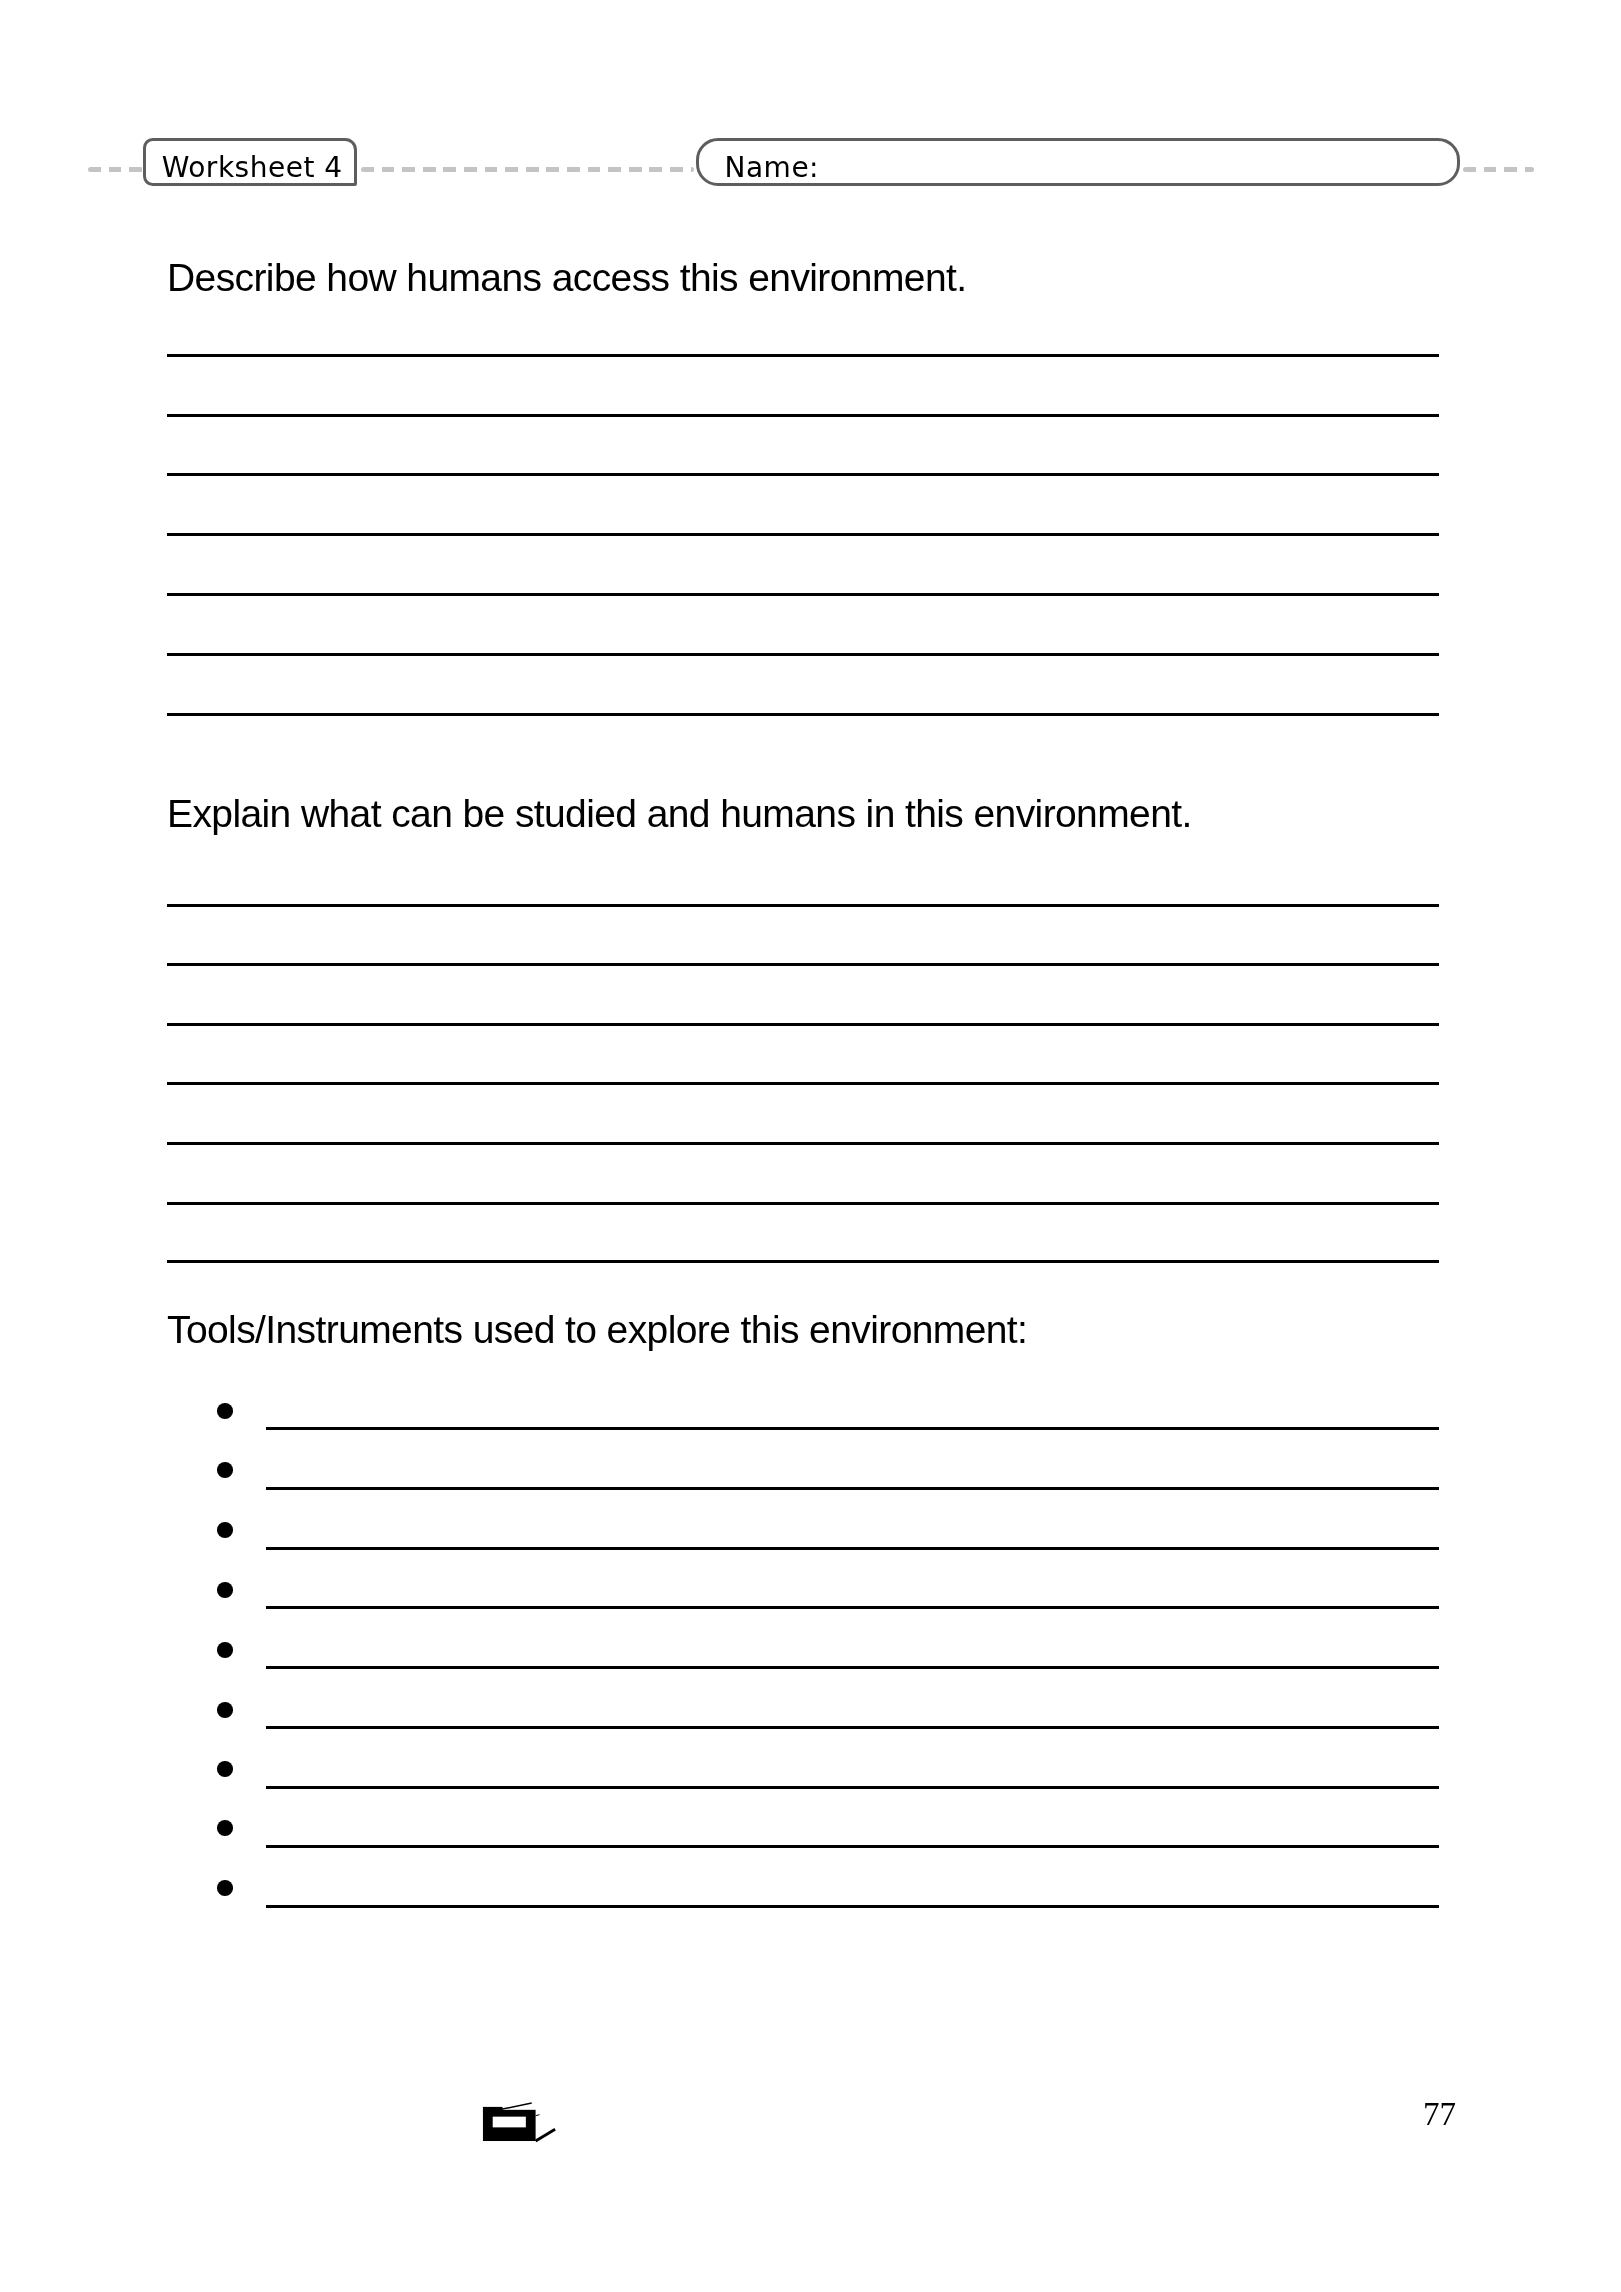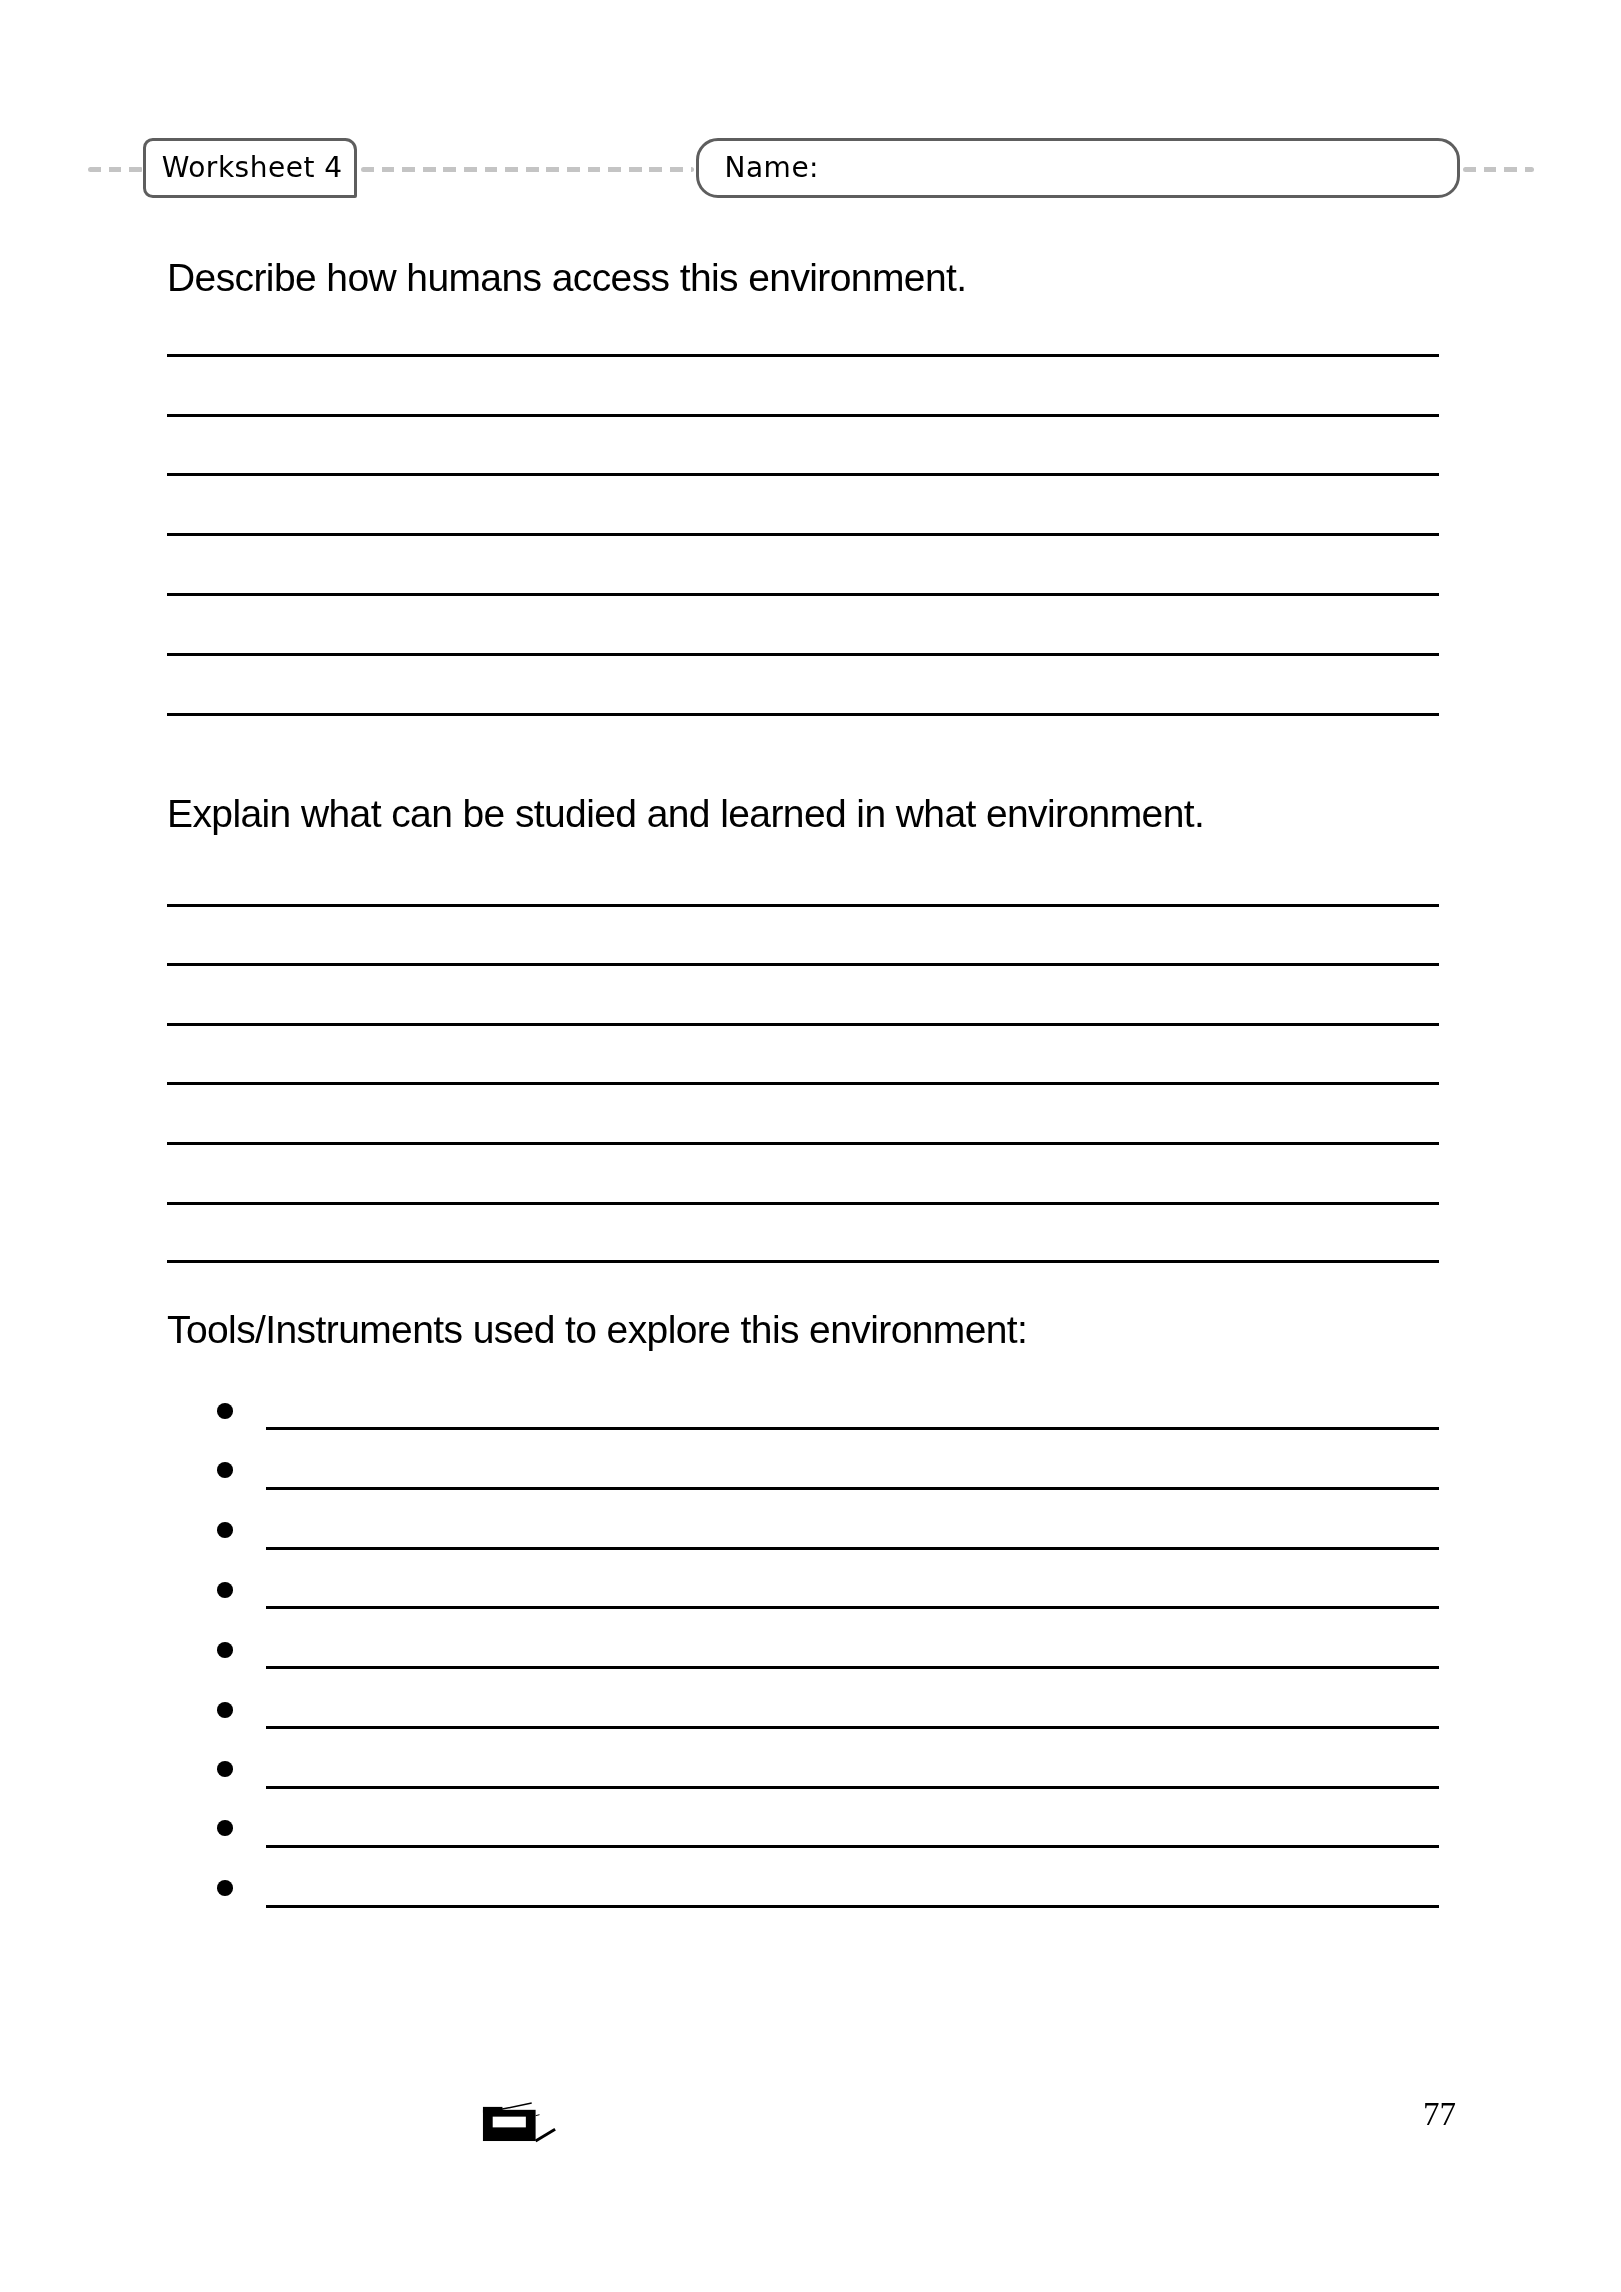"Worksheet 4" .hbox { height: 60px -> 48px }
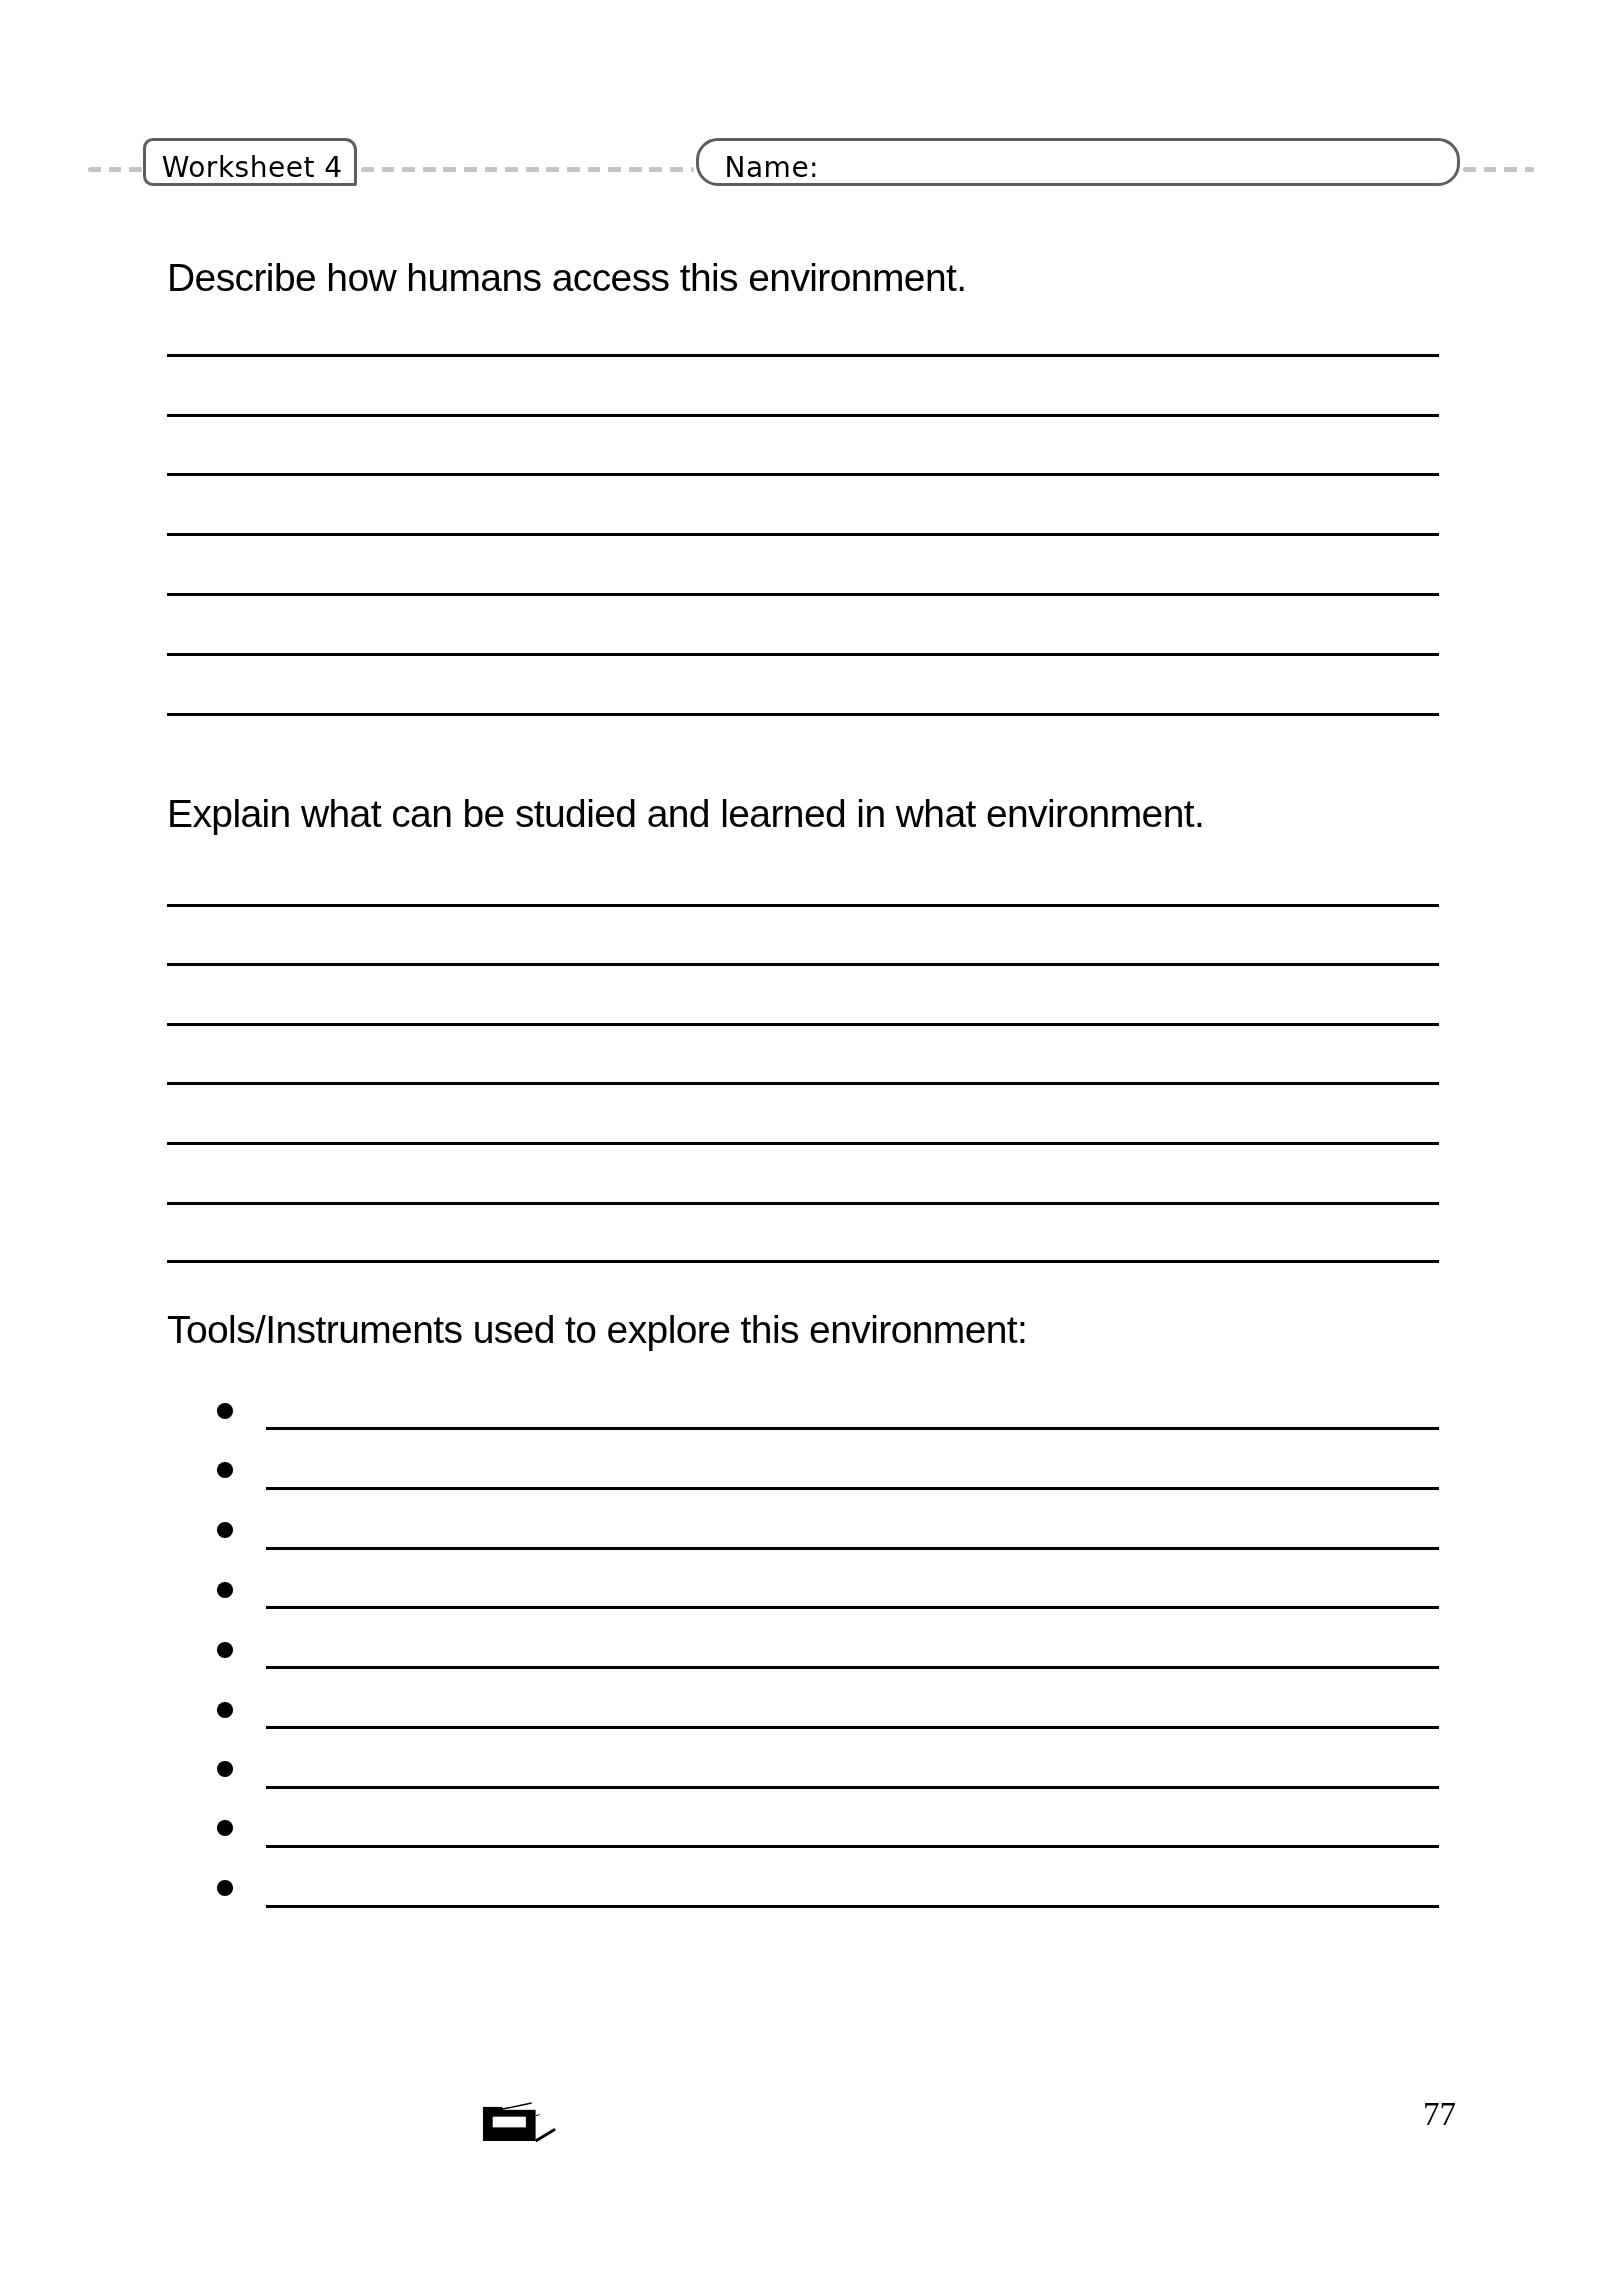"Explain what can be studied" div.heading { text: learned in what -> humans in this }
